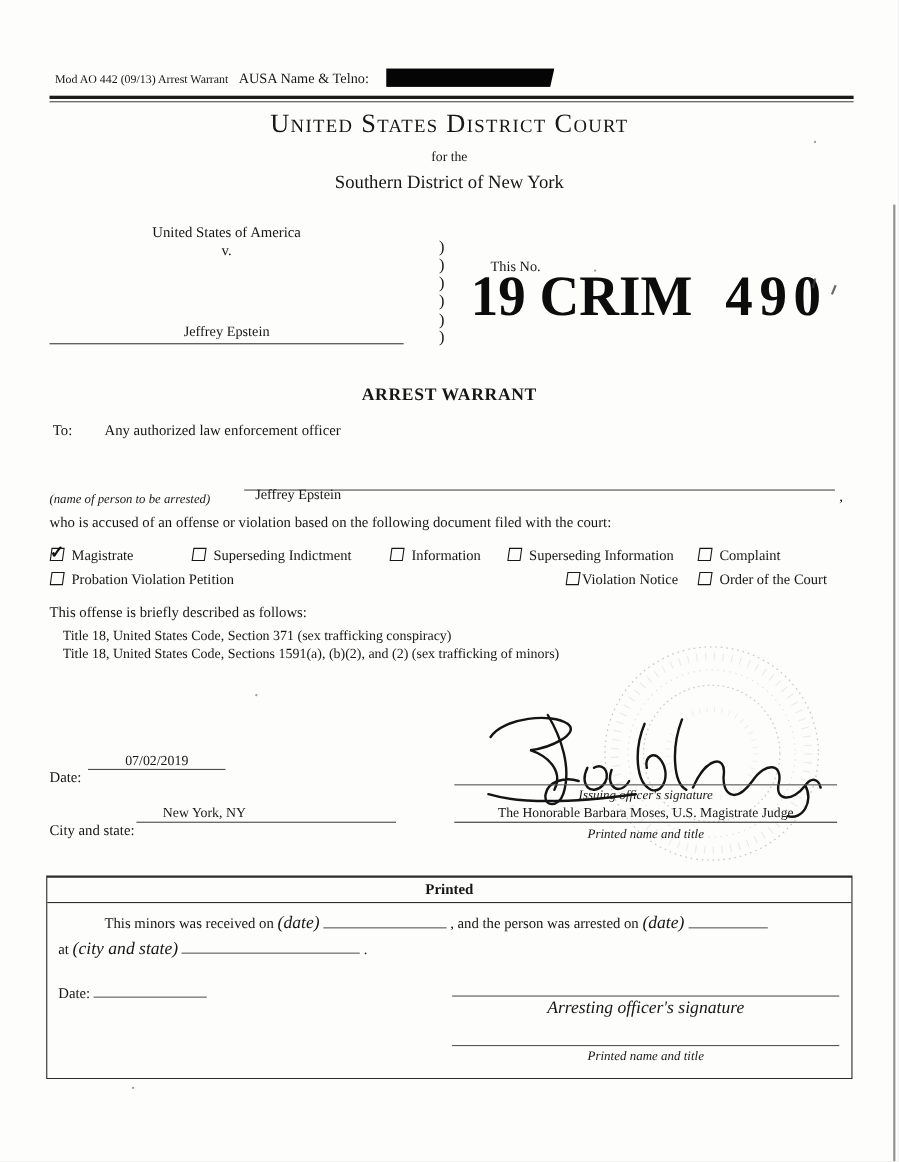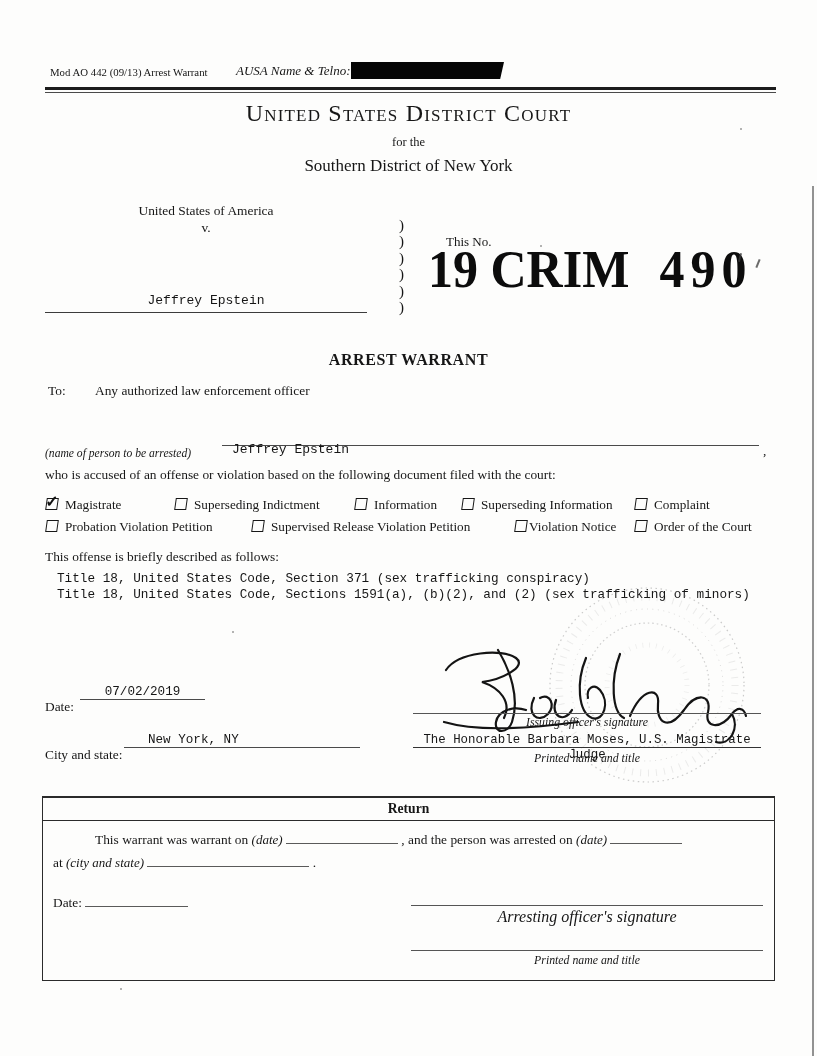"AUSA Name & Telno:" .ausa-label { font-style: italic -> none; left: 236px -> 217px }
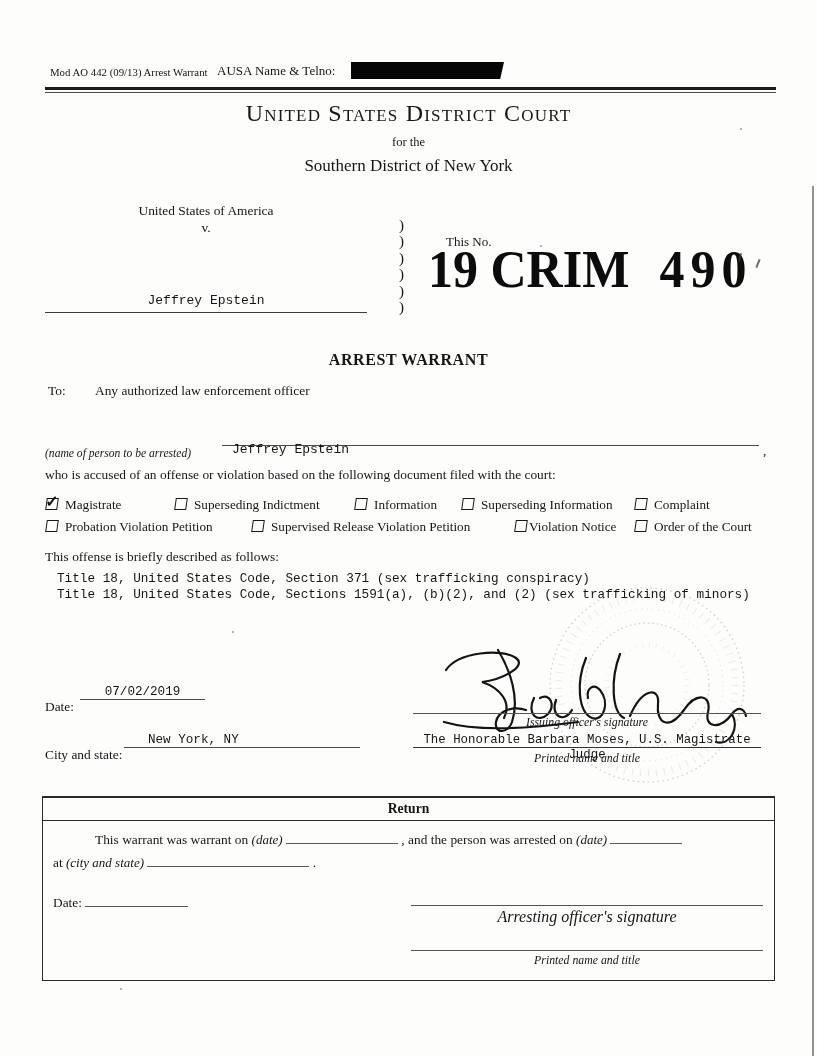"Jeffrey Epstein" .sans { font-family: Liberation Mono, monospace -> Liberation Serif, serif }
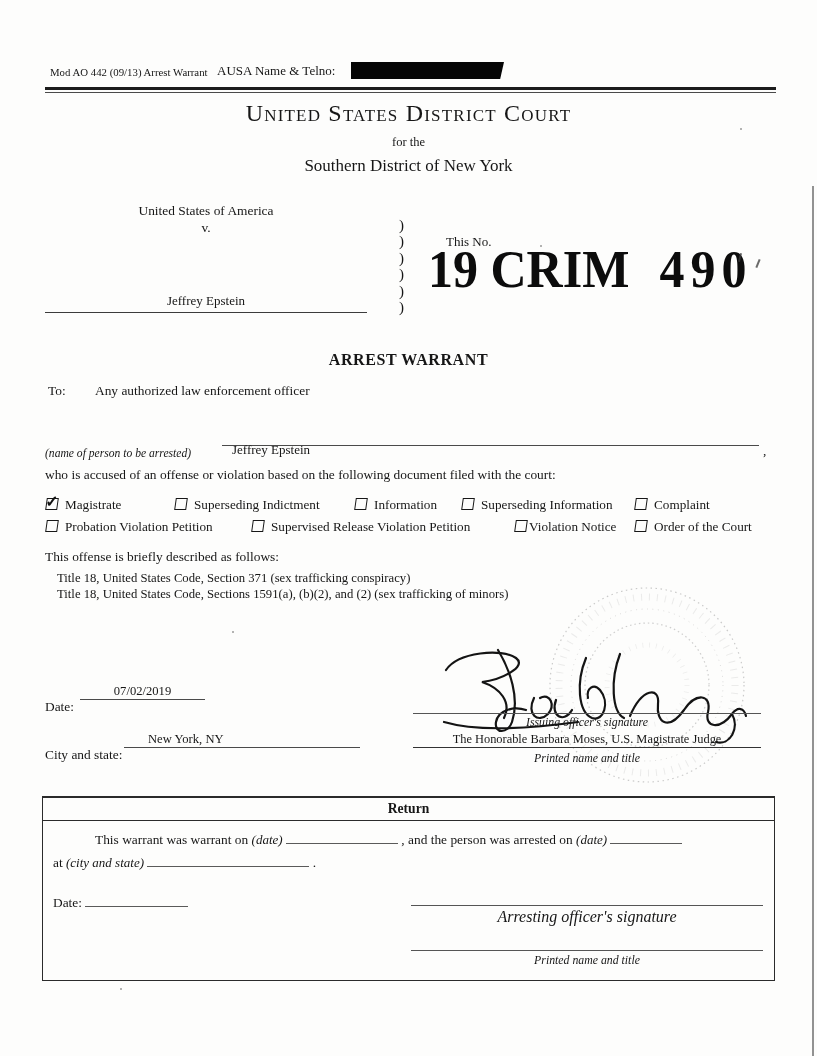"Supervised Release Violation Petition" div.cbx-item { html: <div><span></span><span>Supervised Release Violation Petition</span></div> -> none }
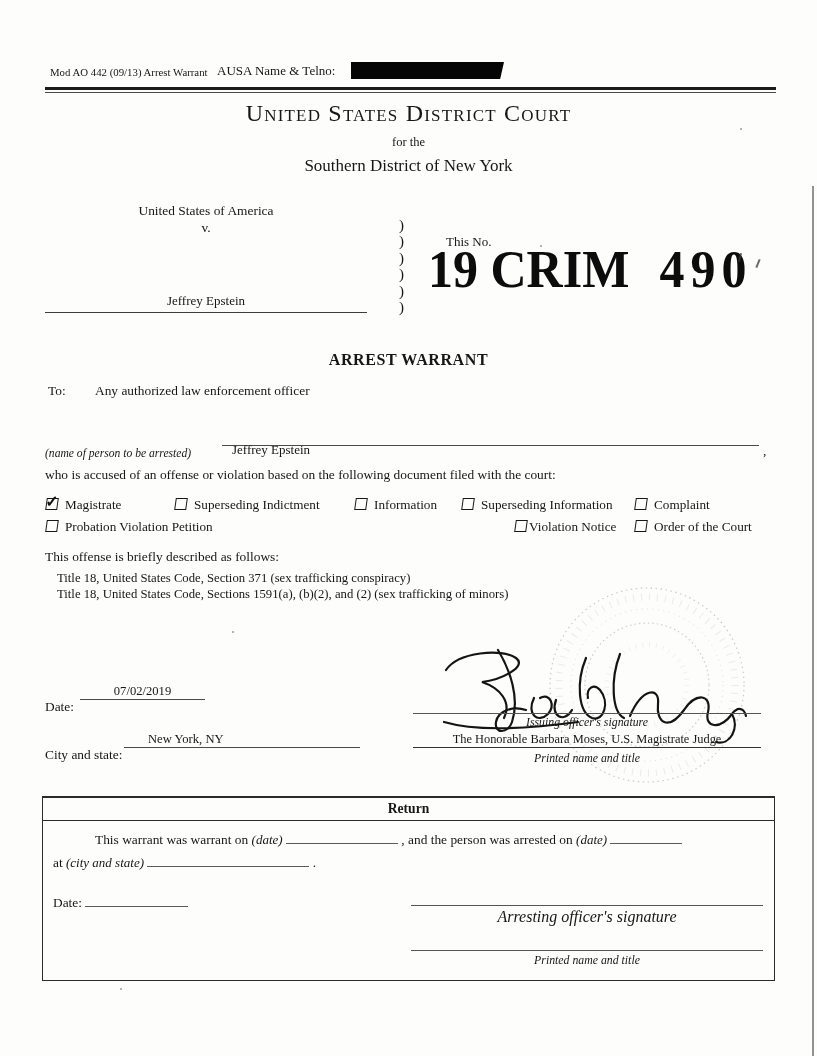"Return" div.return-header { text: Return -> Printed }
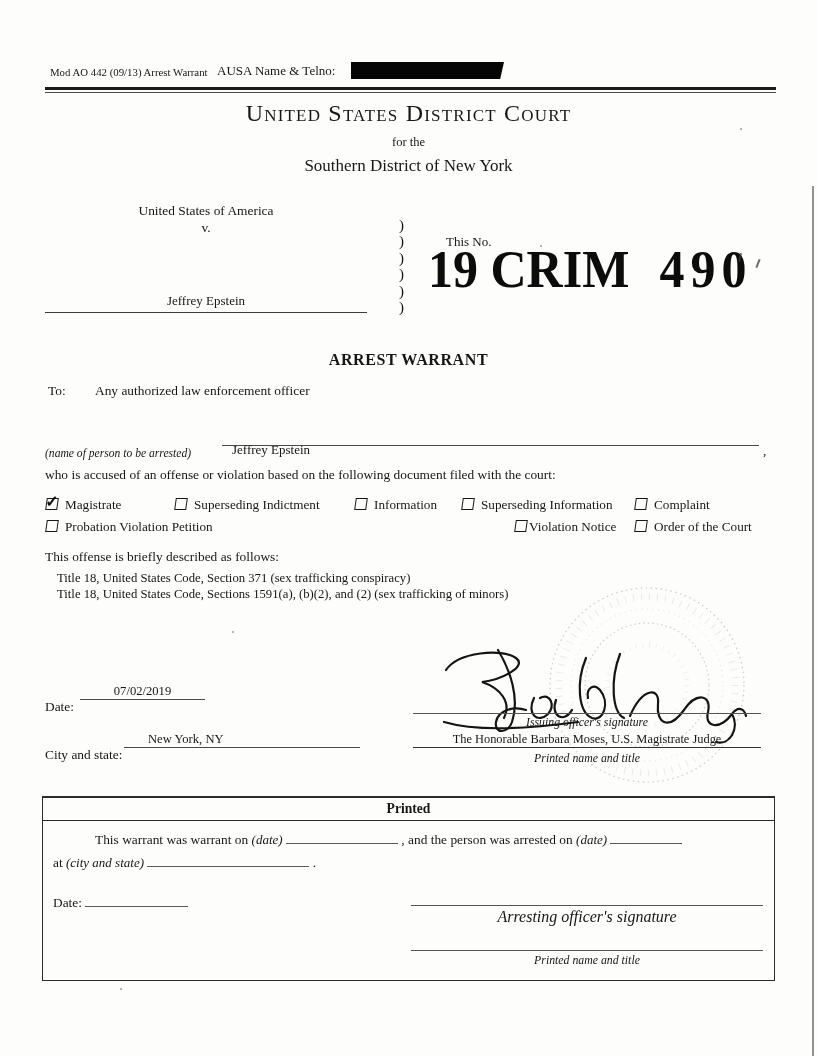"This warrant was warrant on" span { text: warrant was warrant -> minors was received }
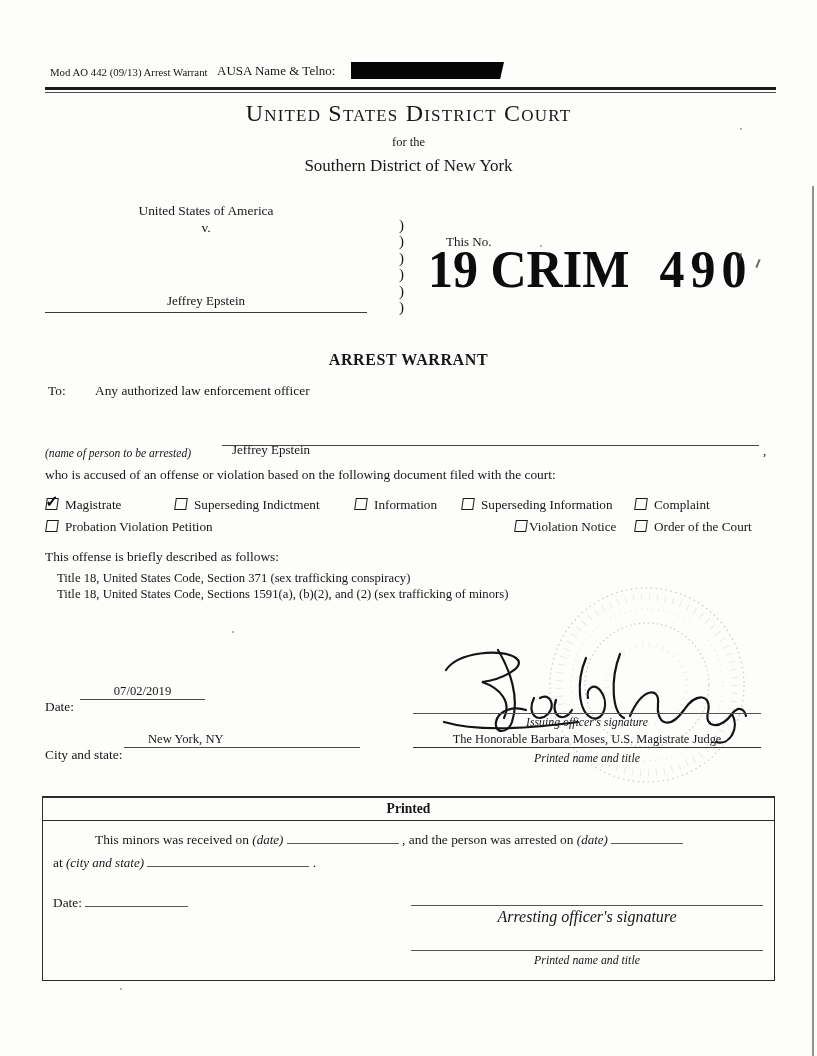"(date)" .hint { font-size: 13px -> 16px }
